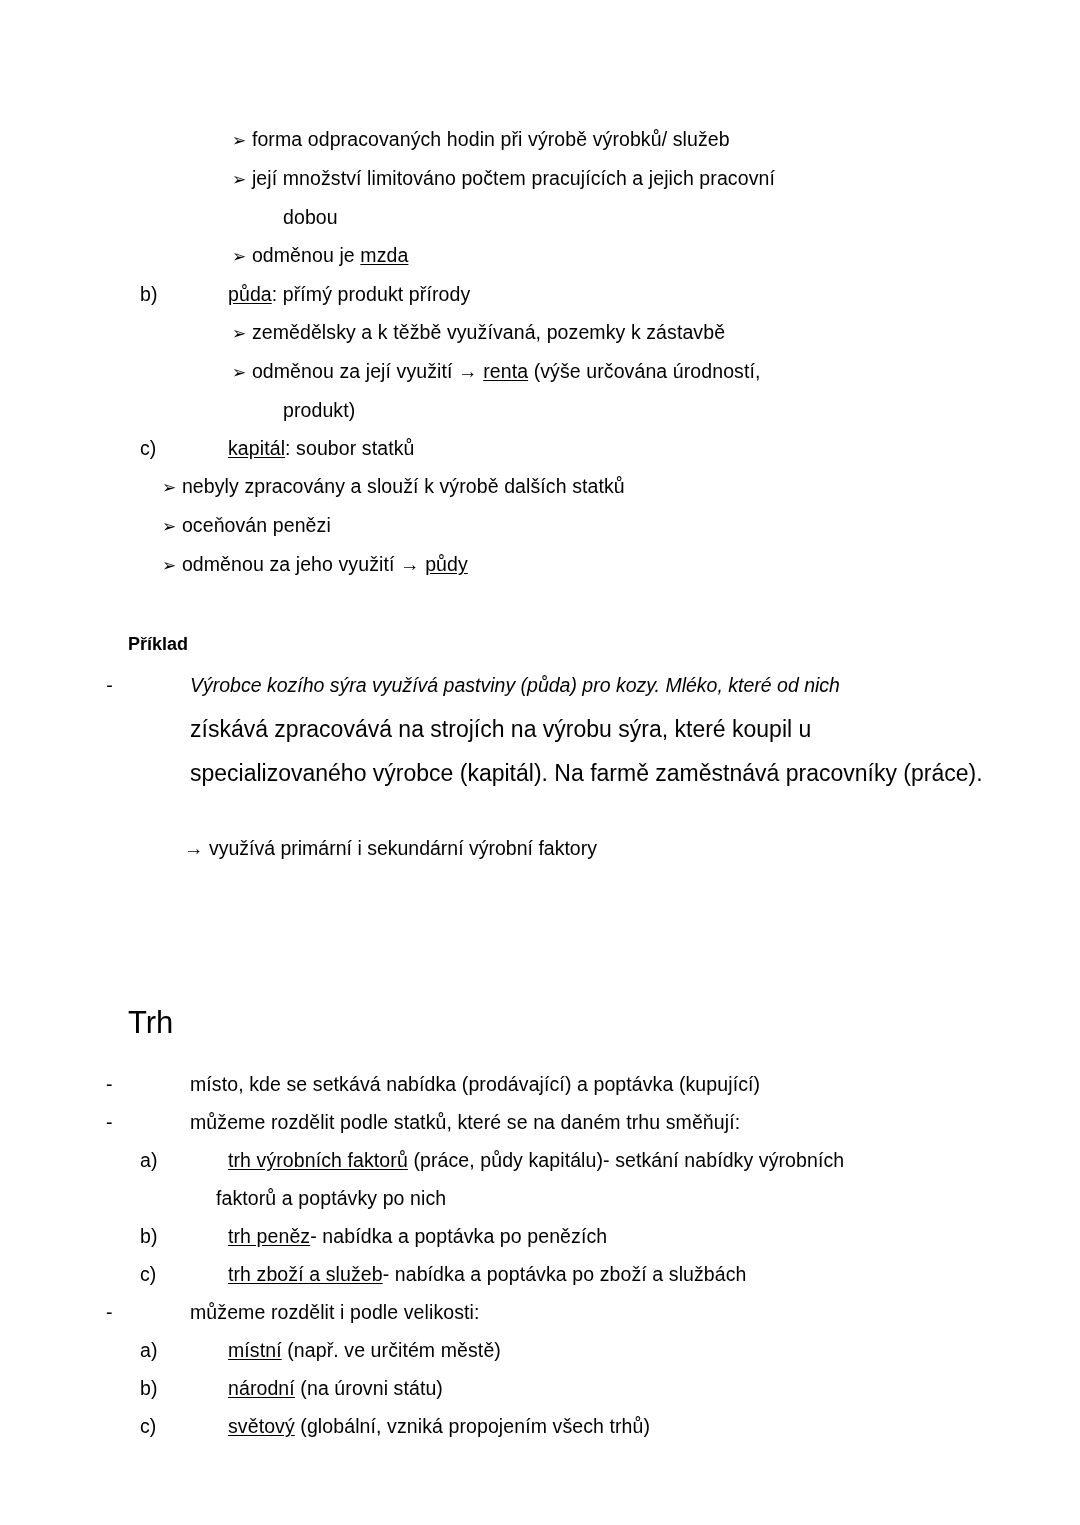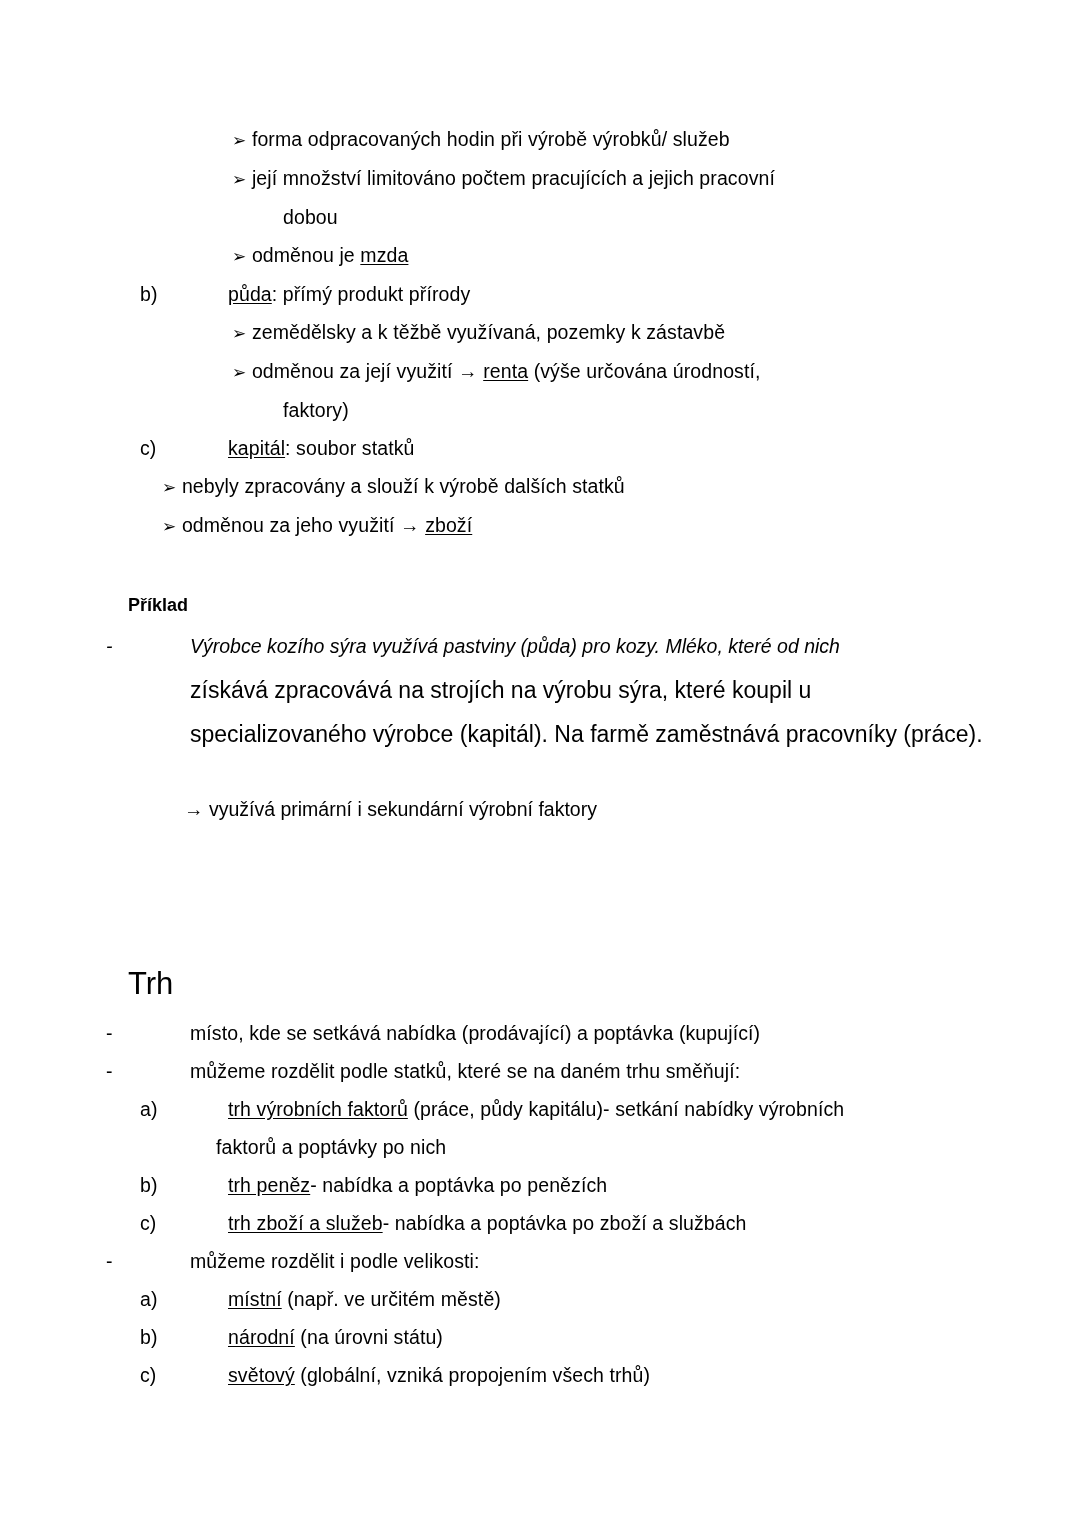"faktory)" span { text: faktory -> produkt }
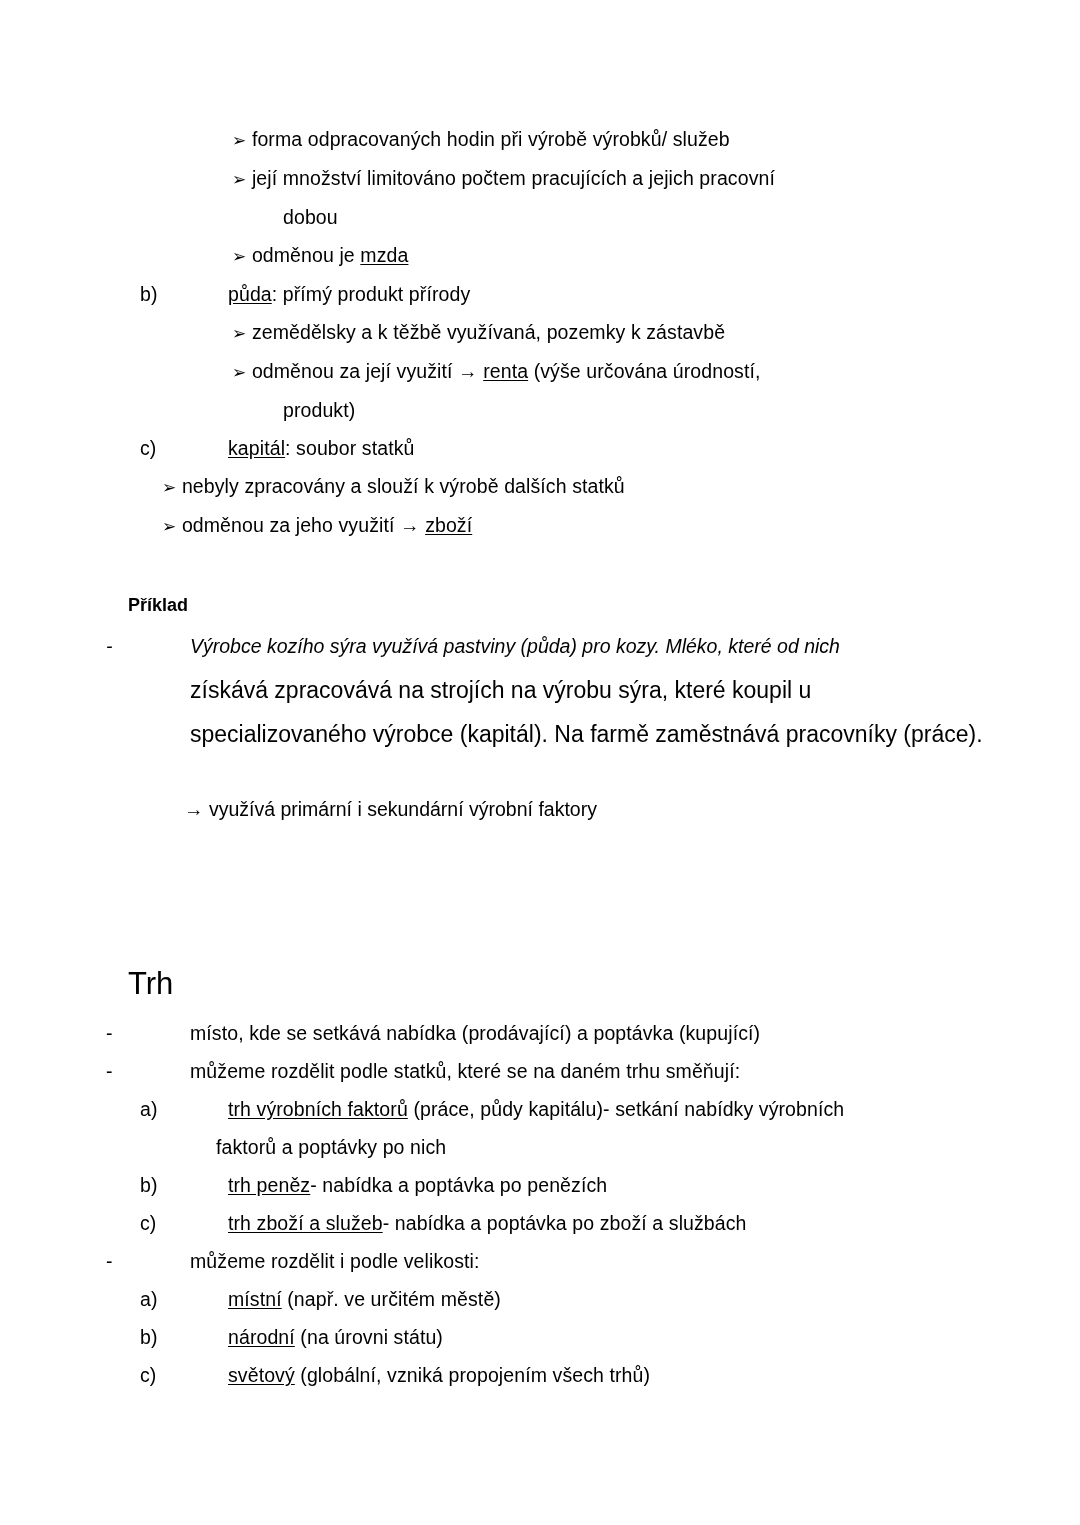"➢ oceňován penězi" div.line { html: none -> <div> <span>➢</span> <span>oceňován penězi</span> </div> }
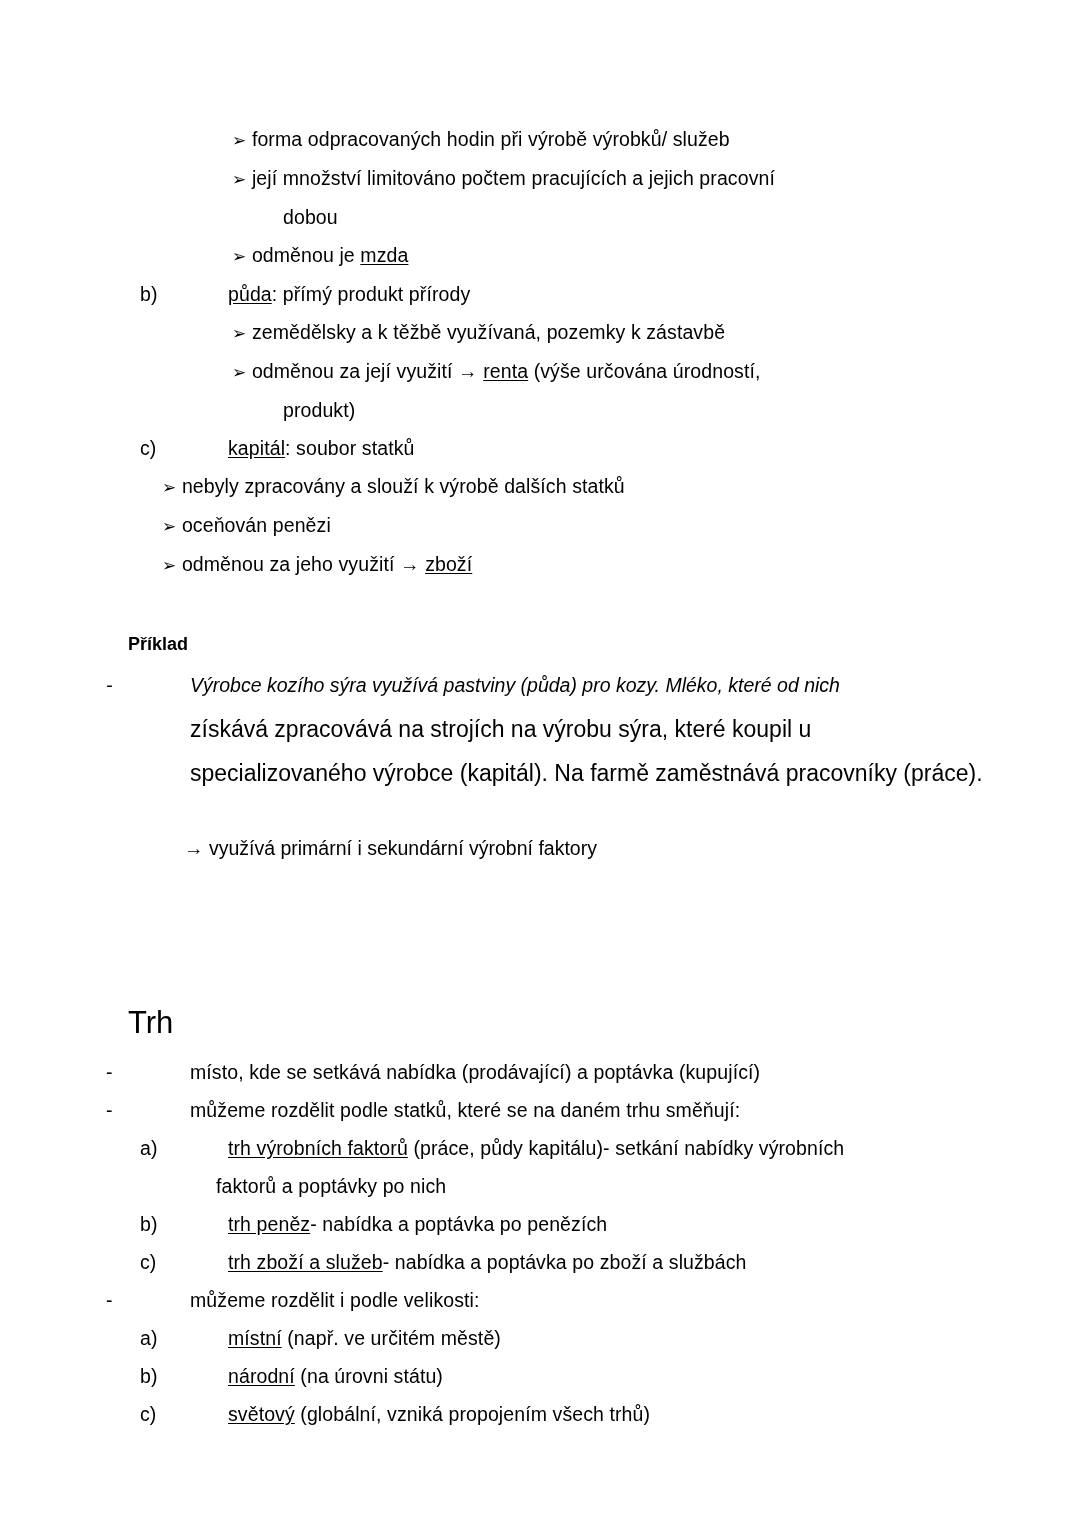"zboží" span.u { text: zboží -> půdy }
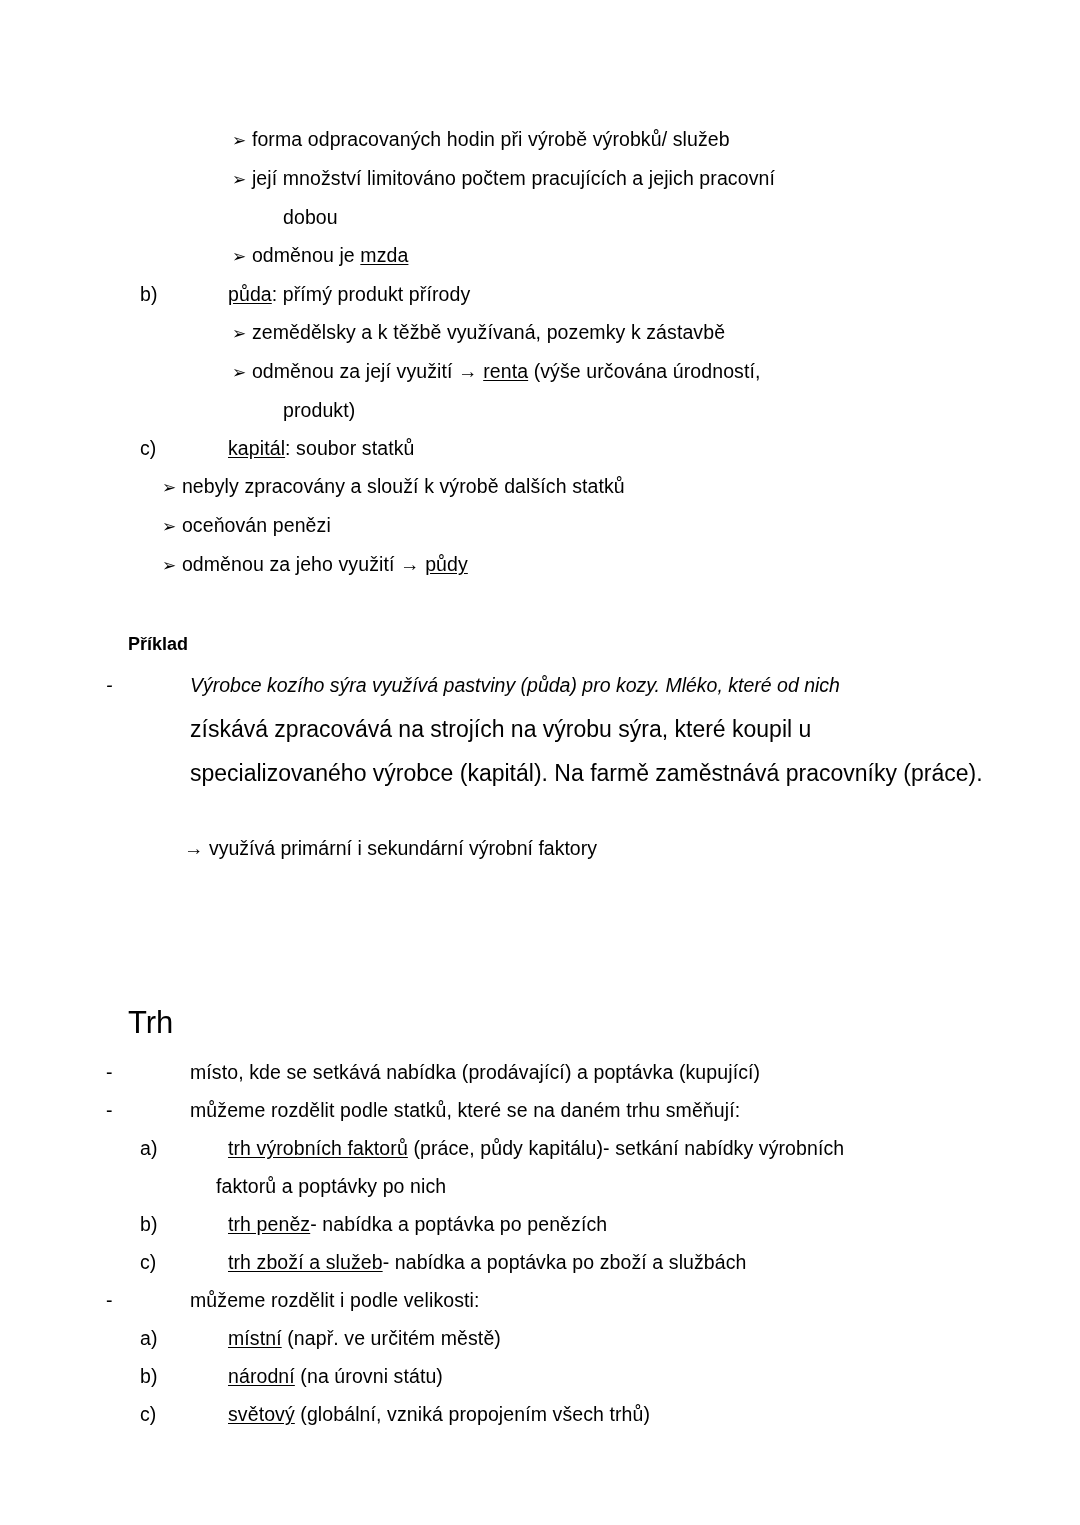"Trh" .heading-wrap { margin-bottom: 10px -> 22px }
